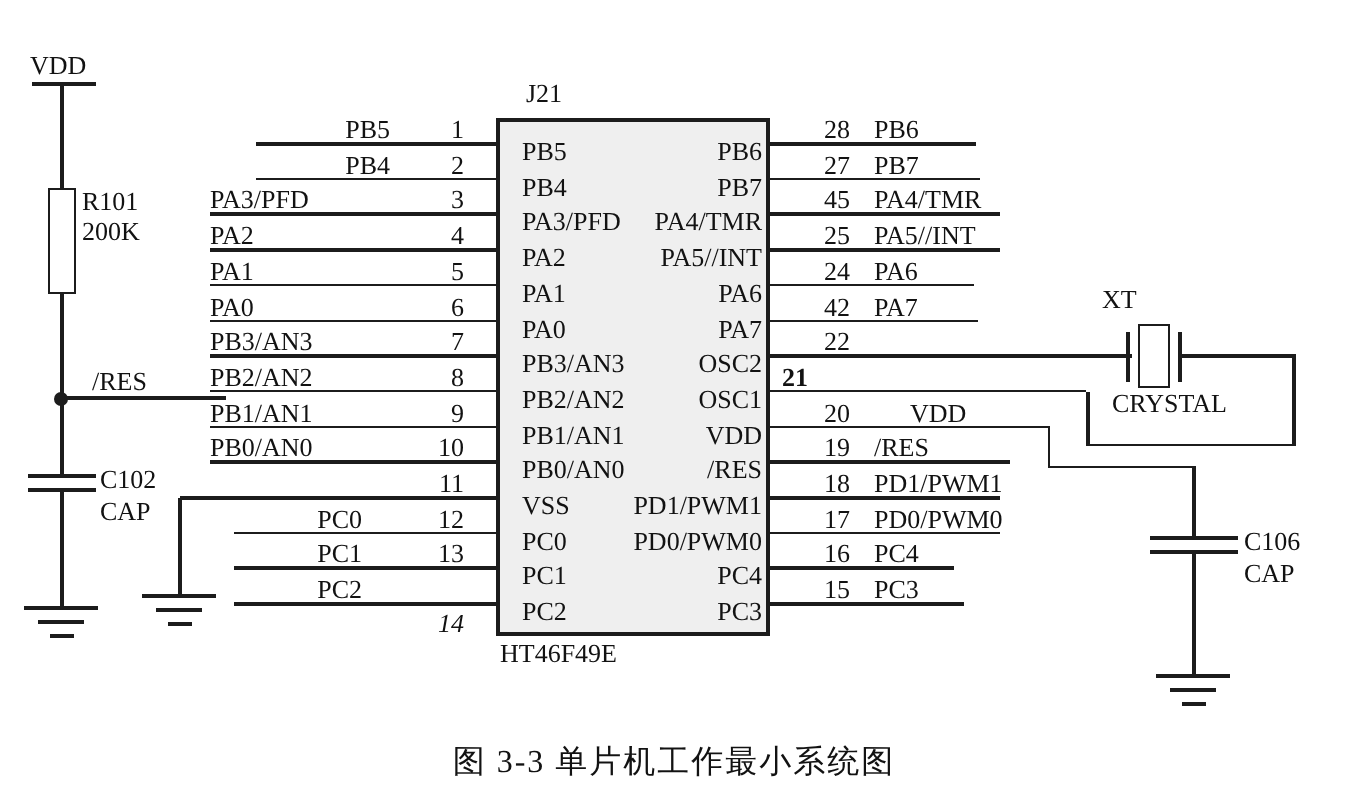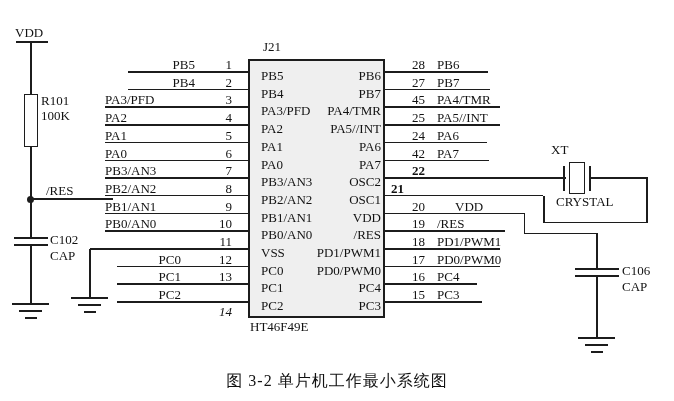"100K" div.t { text: 100K -> 200K }
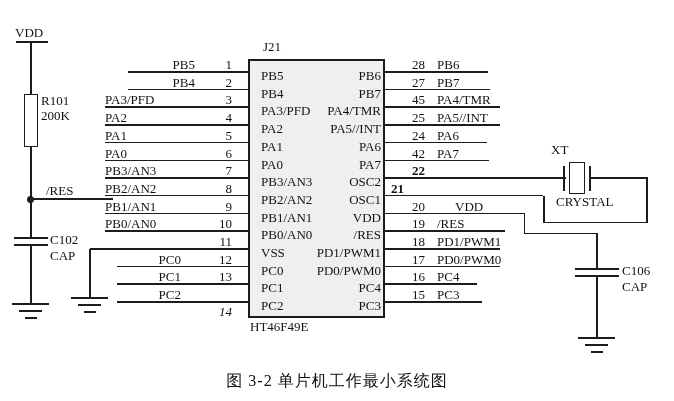"22" div.t { font-weight: bold -> none }
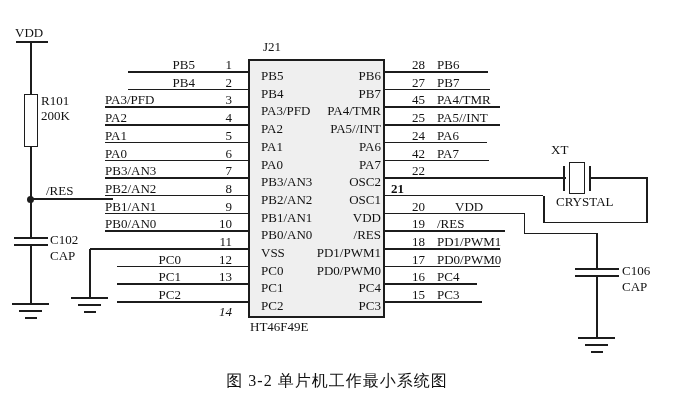"图 3-2 单片机工作最小系统图" div.caption { text: 3-2 -> 3-3 }
